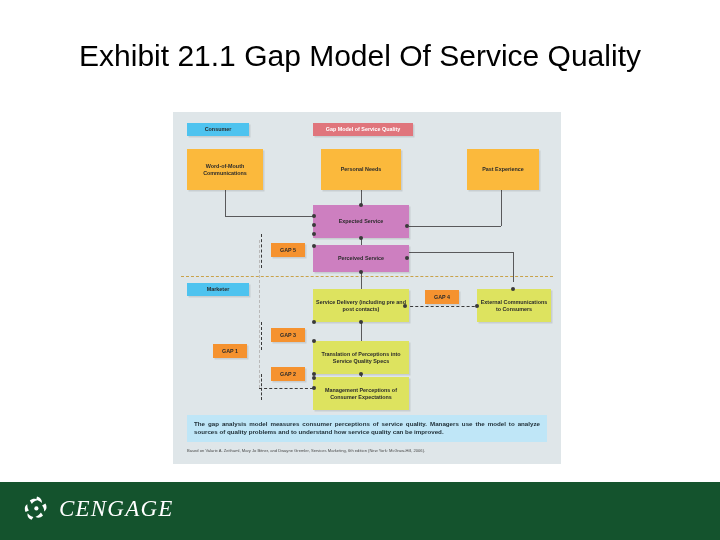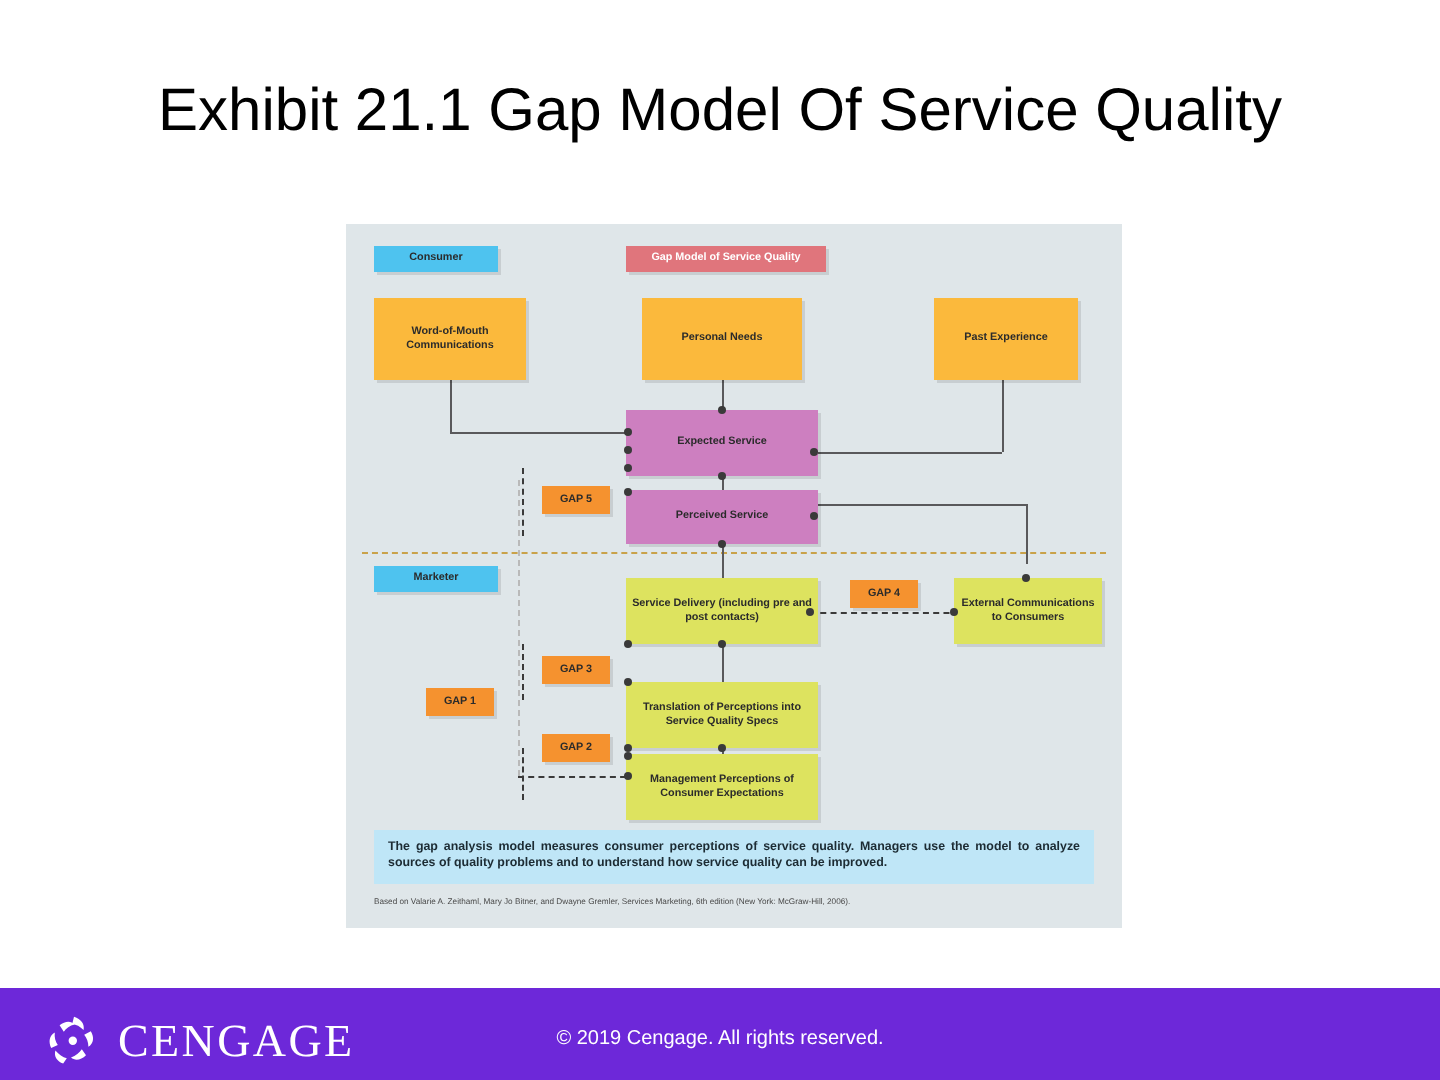"CENGAGE" .footer-bar { background: #6d28d9 -> #14532d; font-style: none -> italic; height: 46px -> 58px }
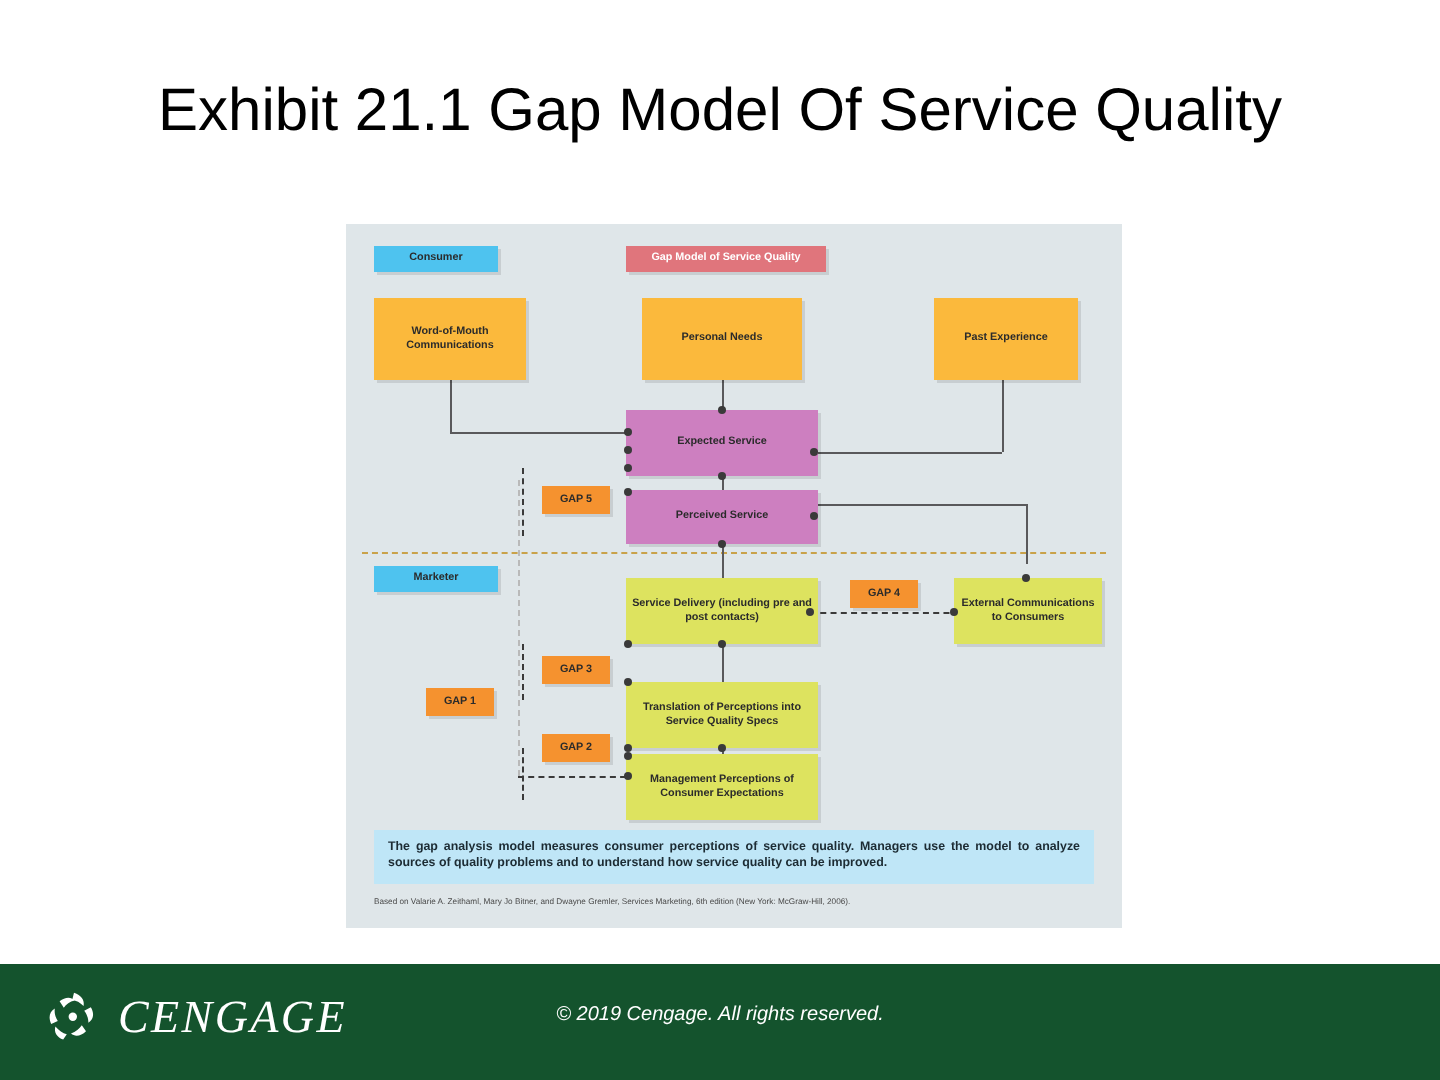"© 2019 Cengage. All rights" div.copyright { html: <div>© 2019 Cengage. All rights reserved.</div> -> none }
